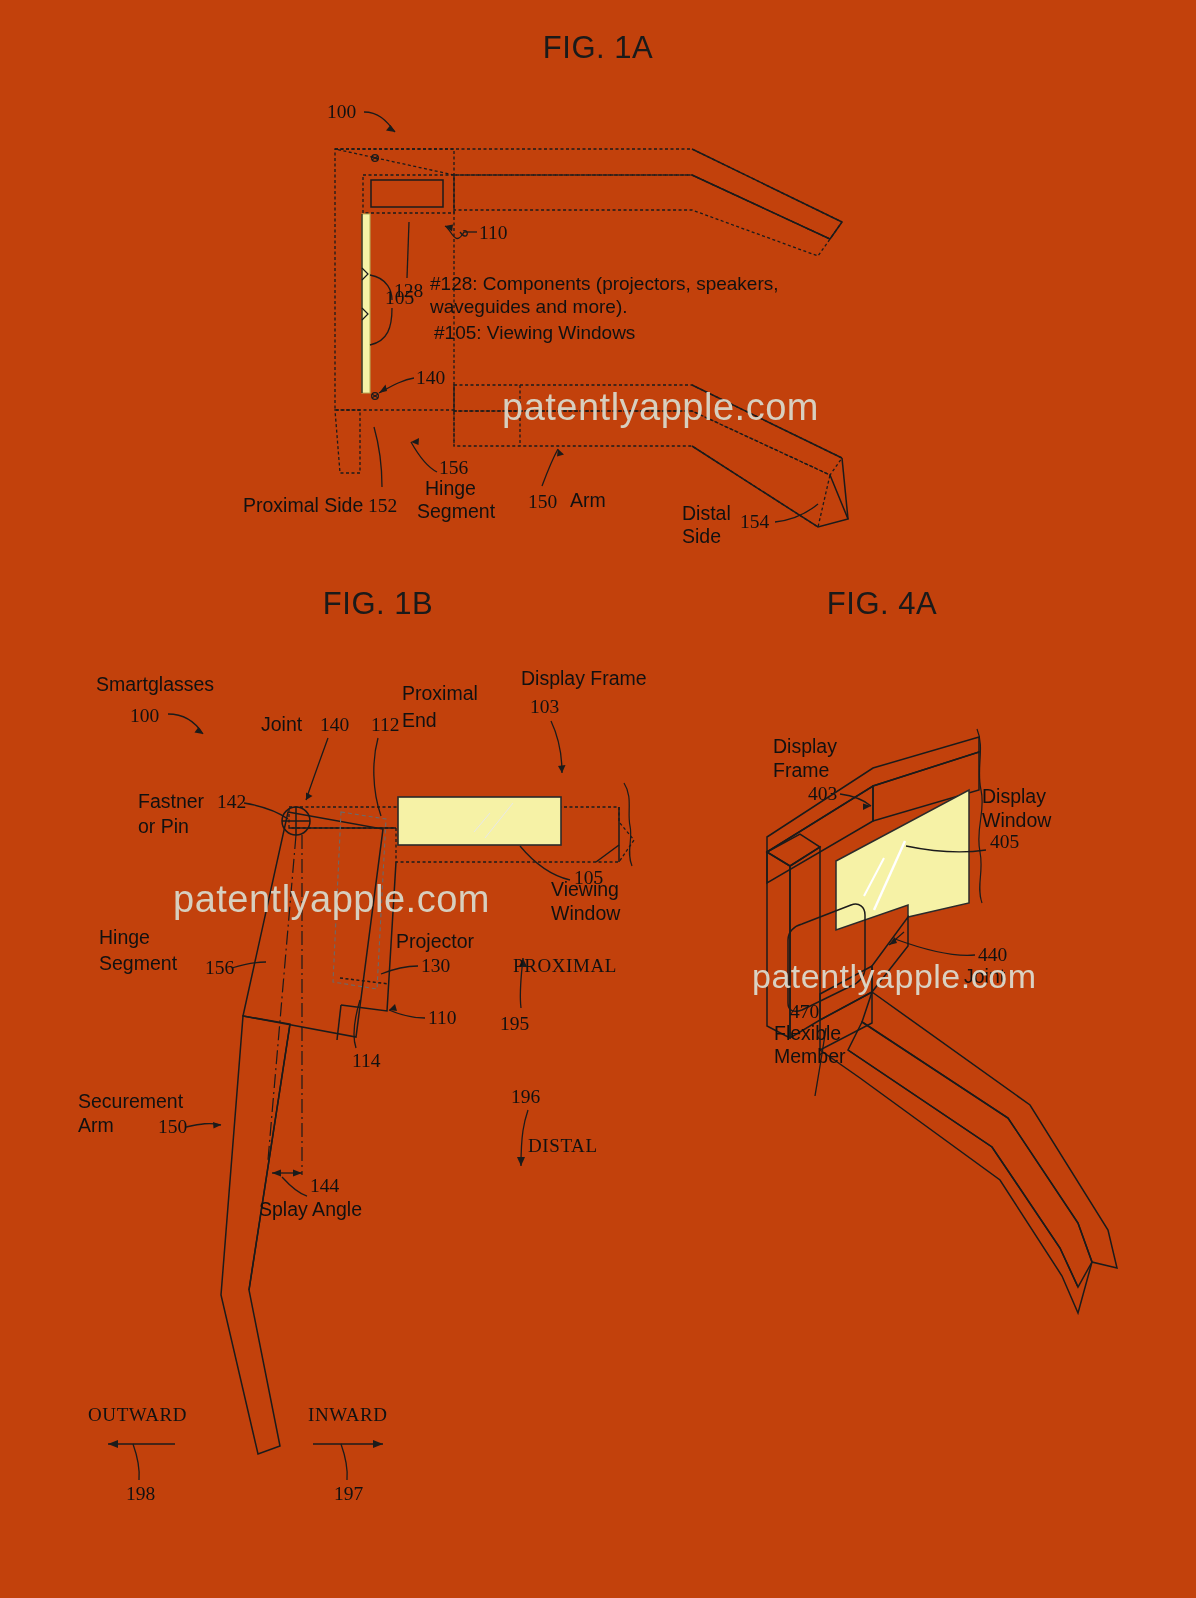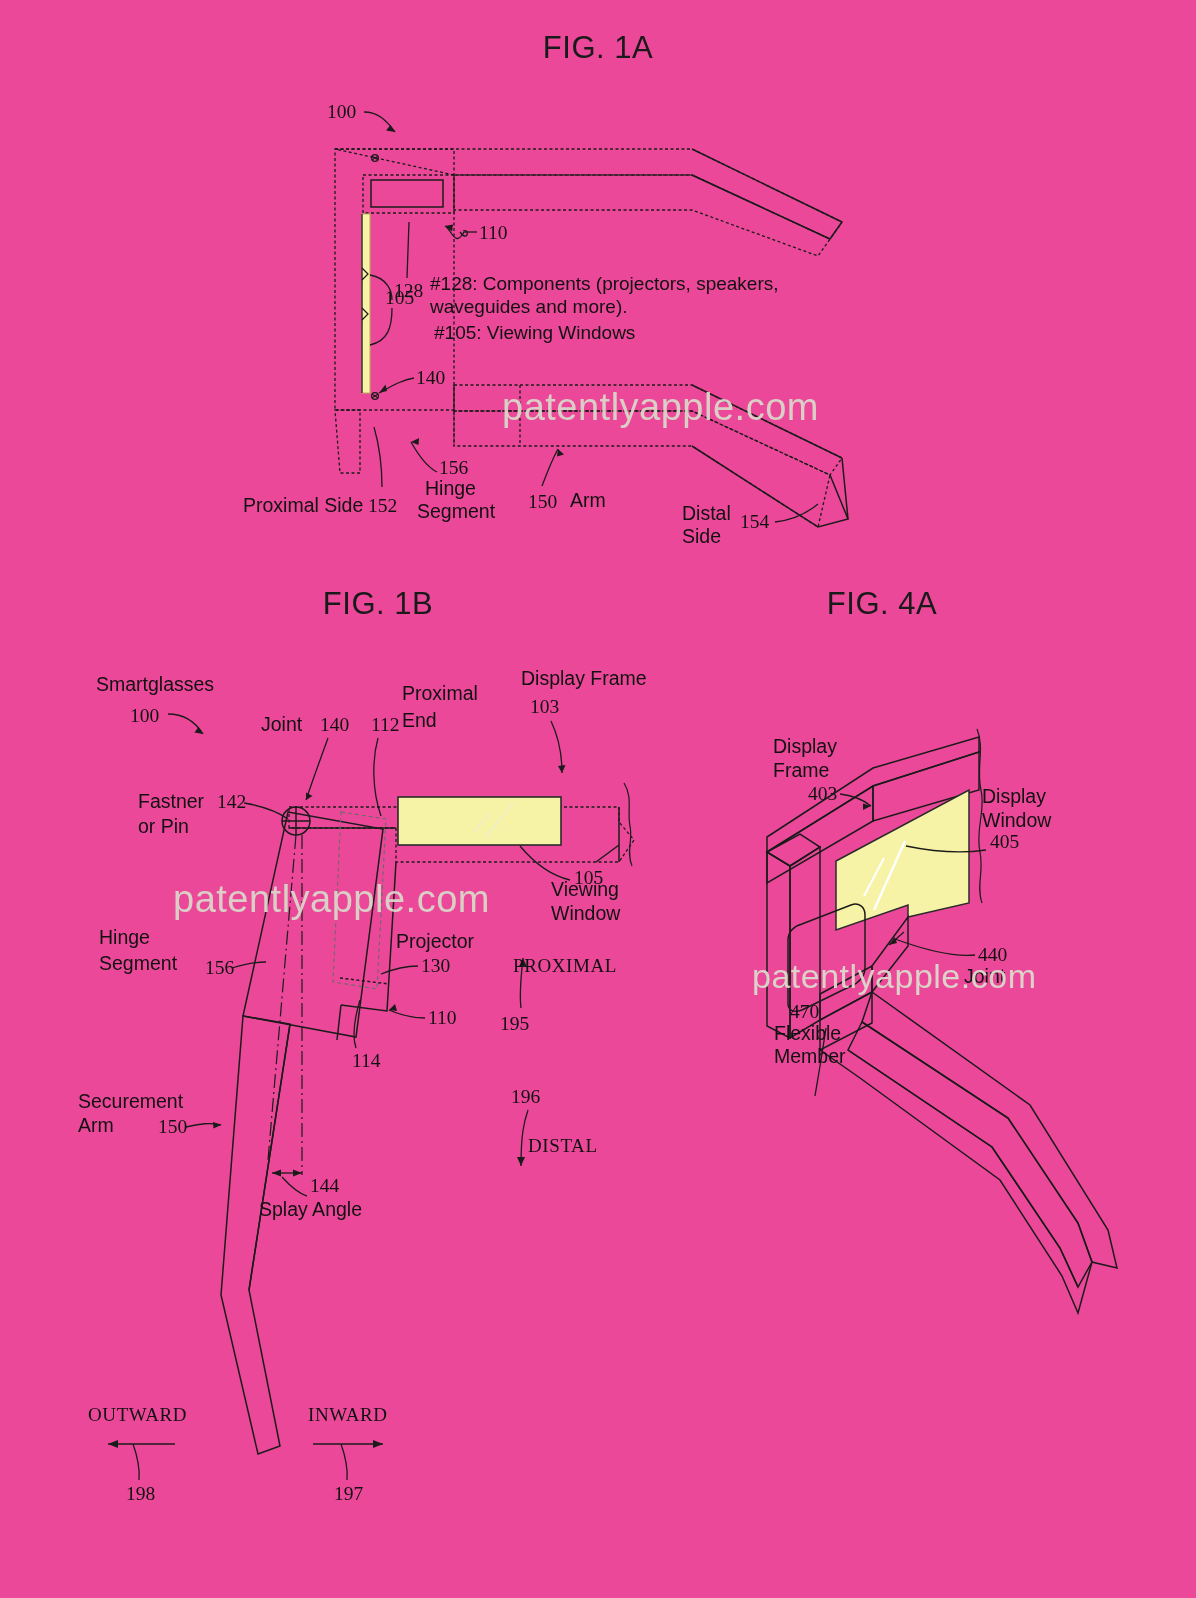"FIG. 1A" #page { background: #ec4899 -> #c2410c }
